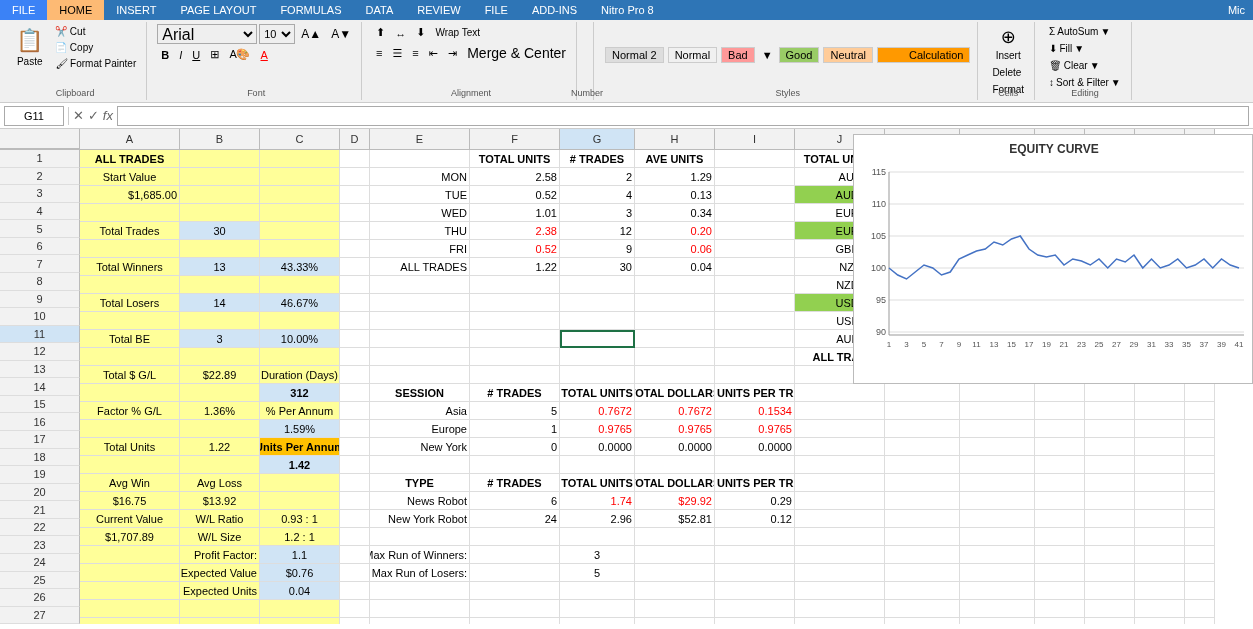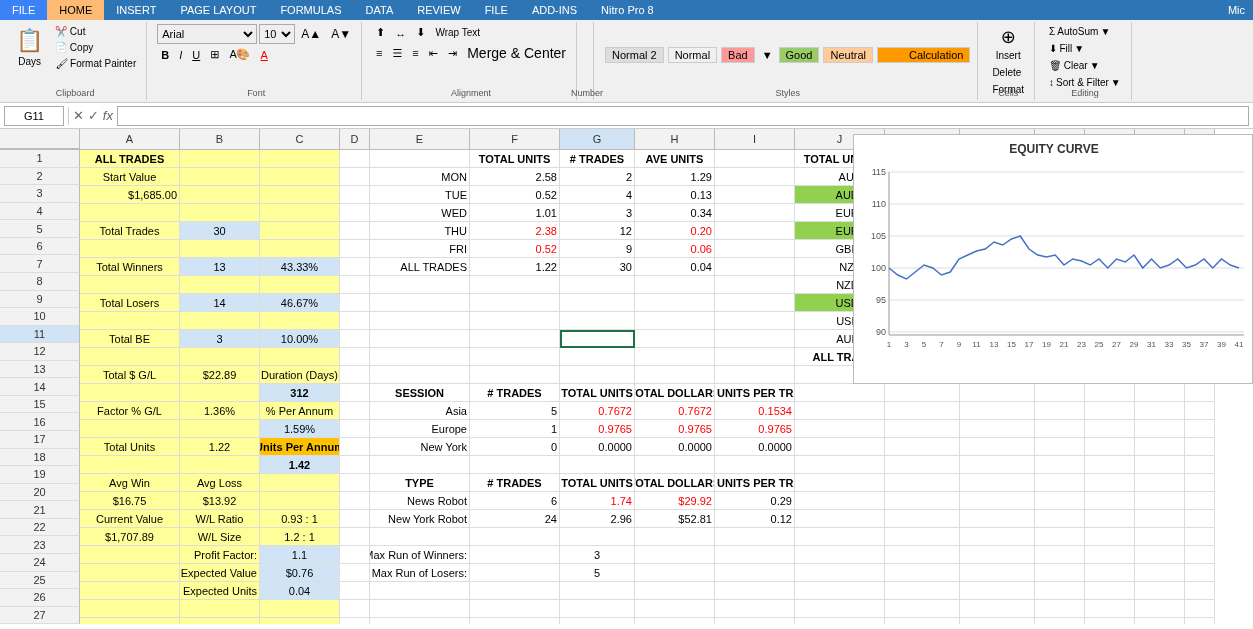"Arial" .font-select { font-size: 11px -> 16px }
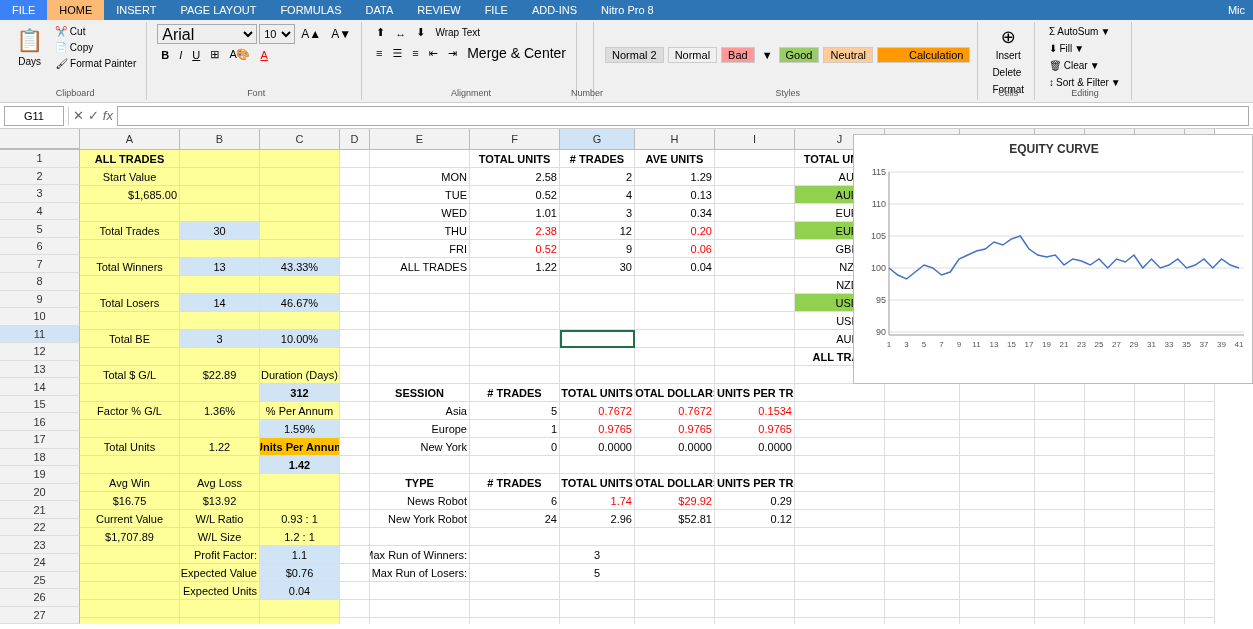"Days" span { text: Days -> Paste }
